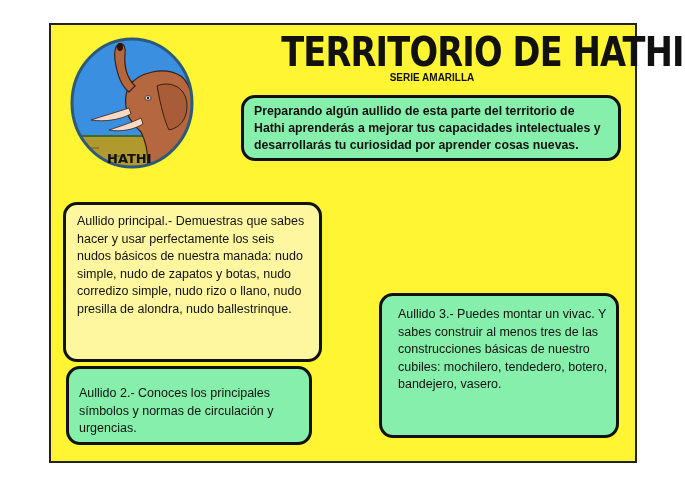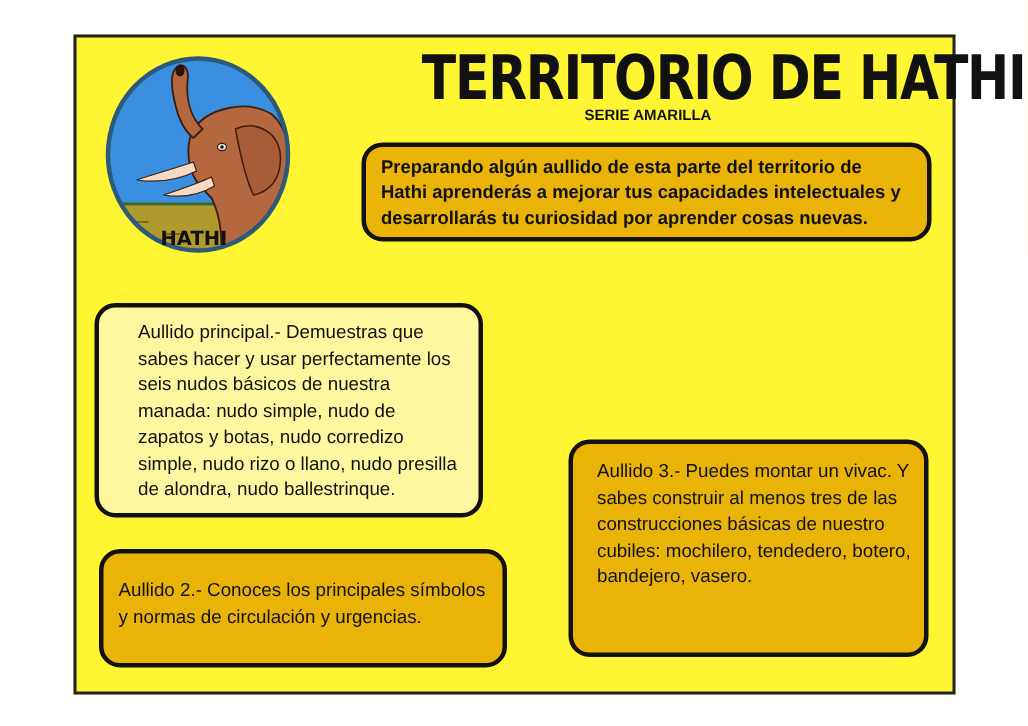"Preparando algún aullido de esta" .box { background: #eab308 -> #86efac }
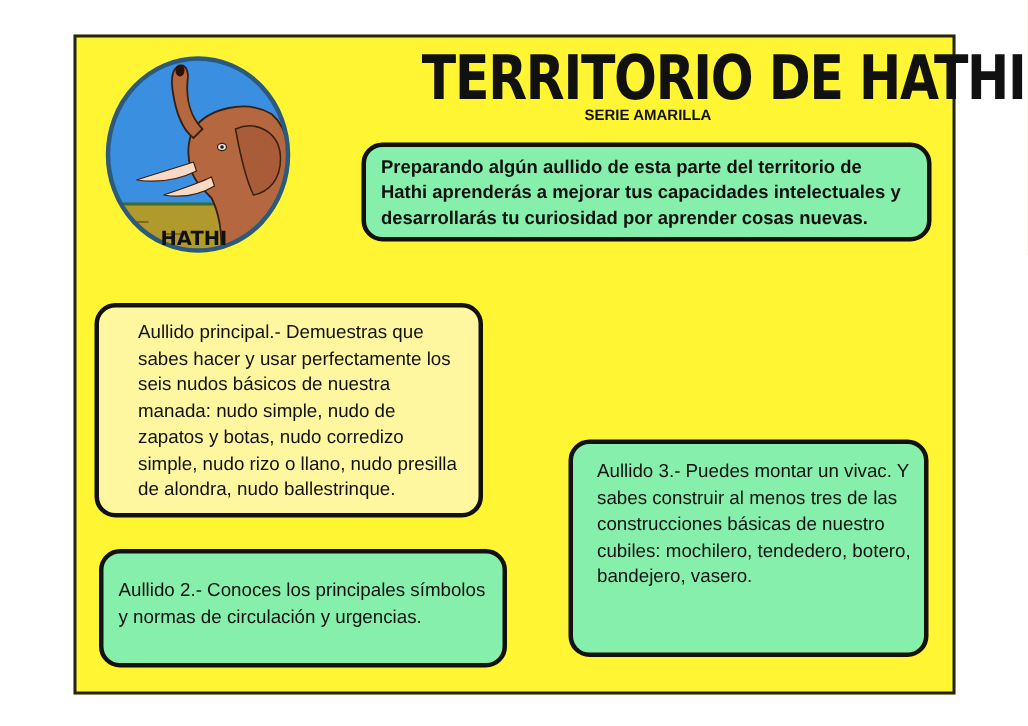"Aullido principal.- Demuestras que sabes" .a-principal { height: 143px -> 160px; padding: 8px 10px 0 26px -> 8px 10px 0 11px }
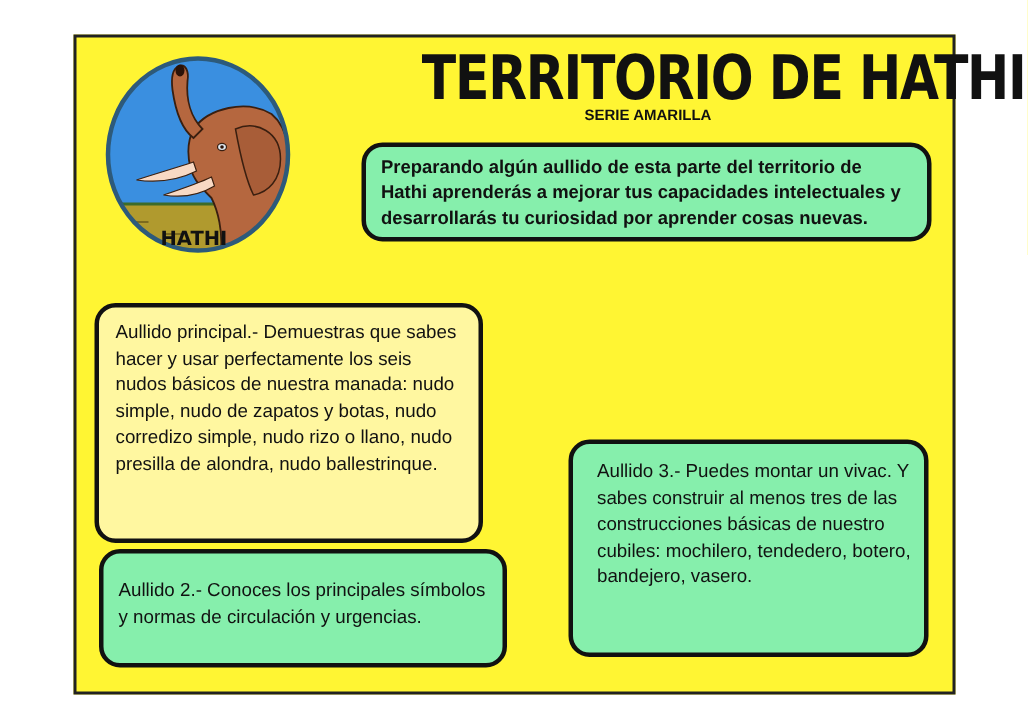"Aullido 2.- Conoces los principales" .a-dos { width: 272px -> 246px }
